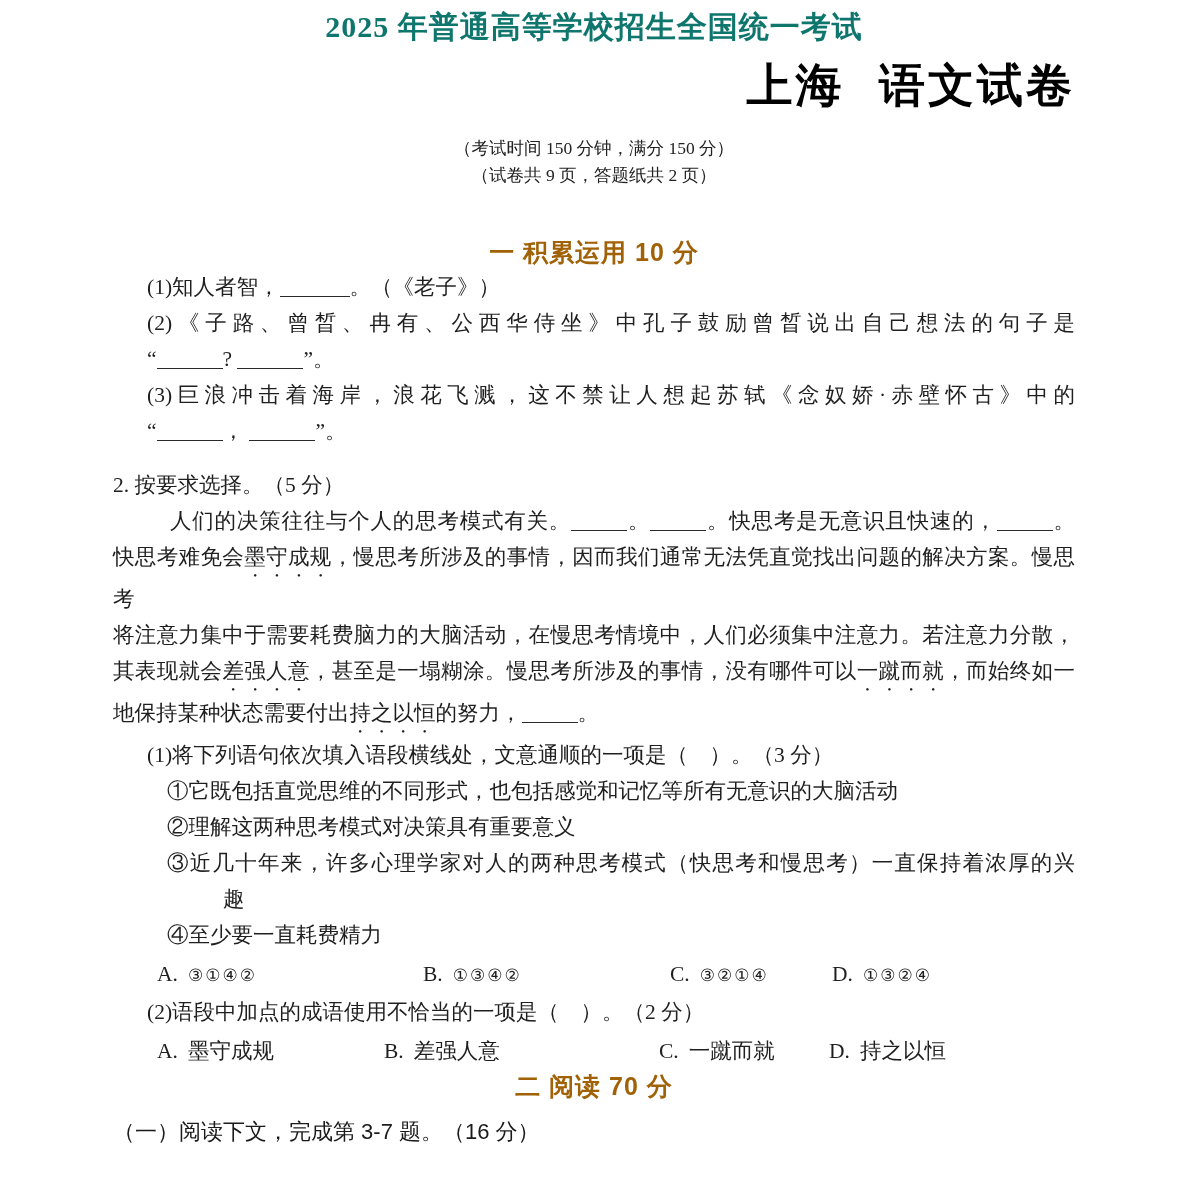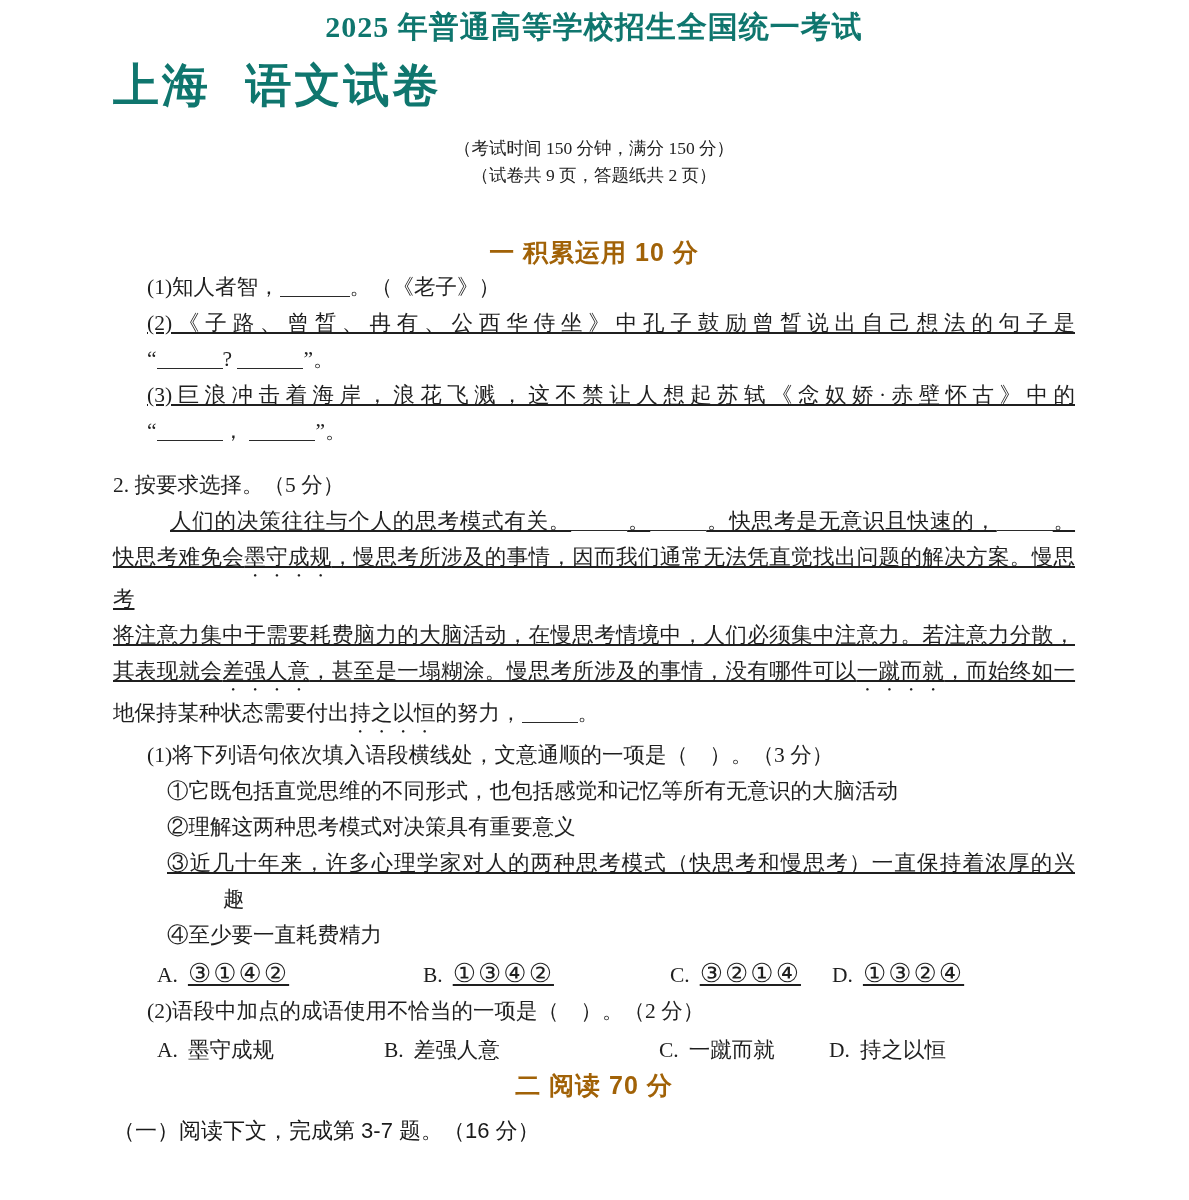"上海 语文试卷" .paper-title { color: #0f766e -> #000000; text-align: left -> right }
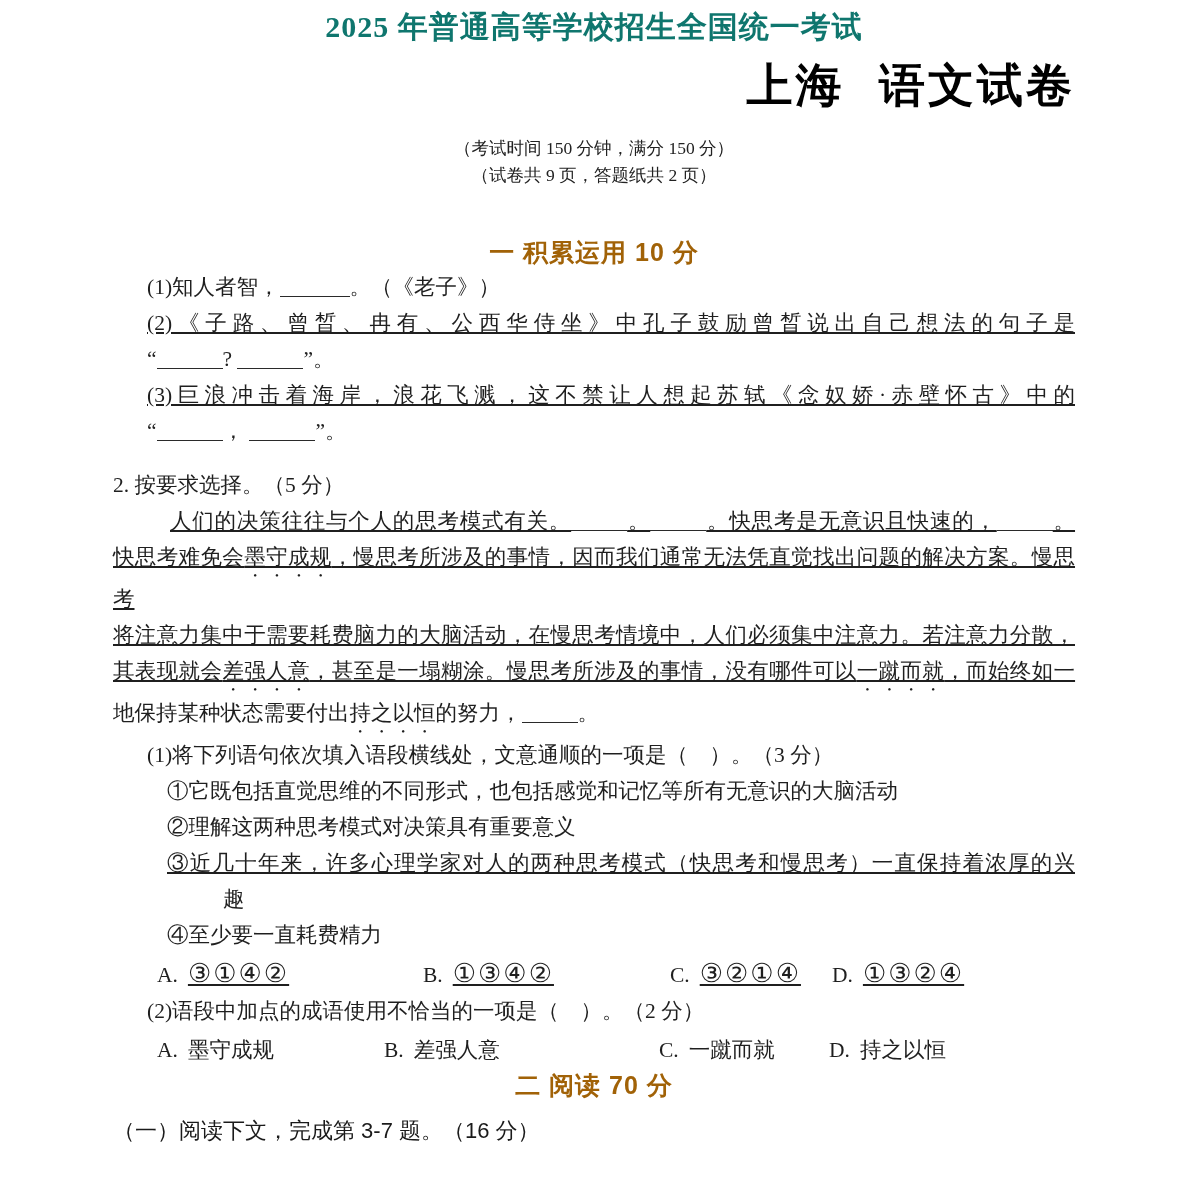"(2)《子路、曾晳、冉有、公西华侍坐》中孔子鼓励曾晳说出自己想法的句子是" .jlast { text-decoration: underline -> none }
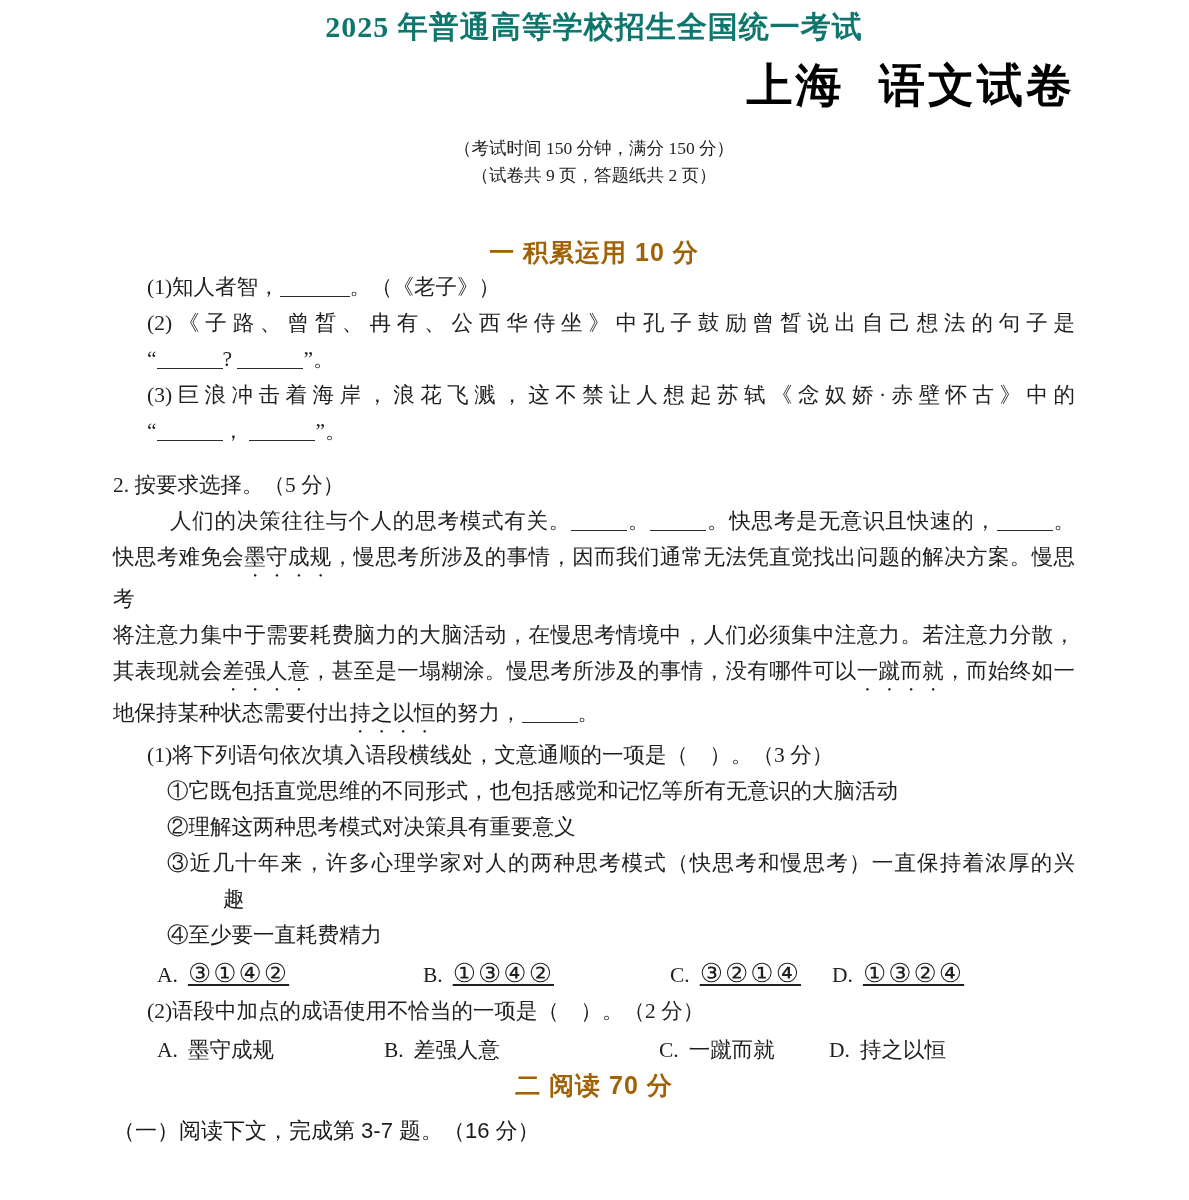"③①④②" .opt .nums { font-size: 26px -> 17px; text-decoration: underline -> none }
